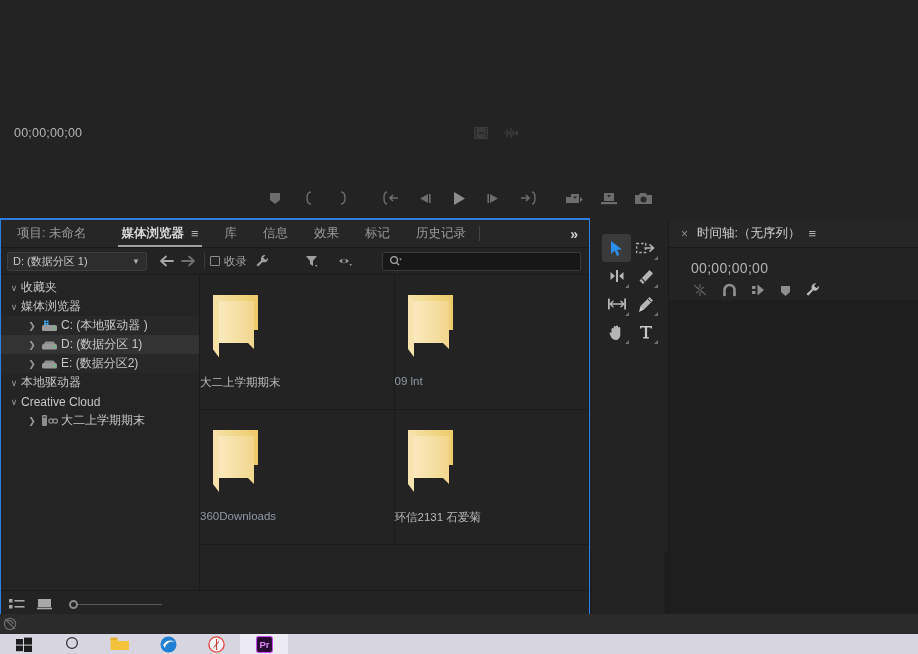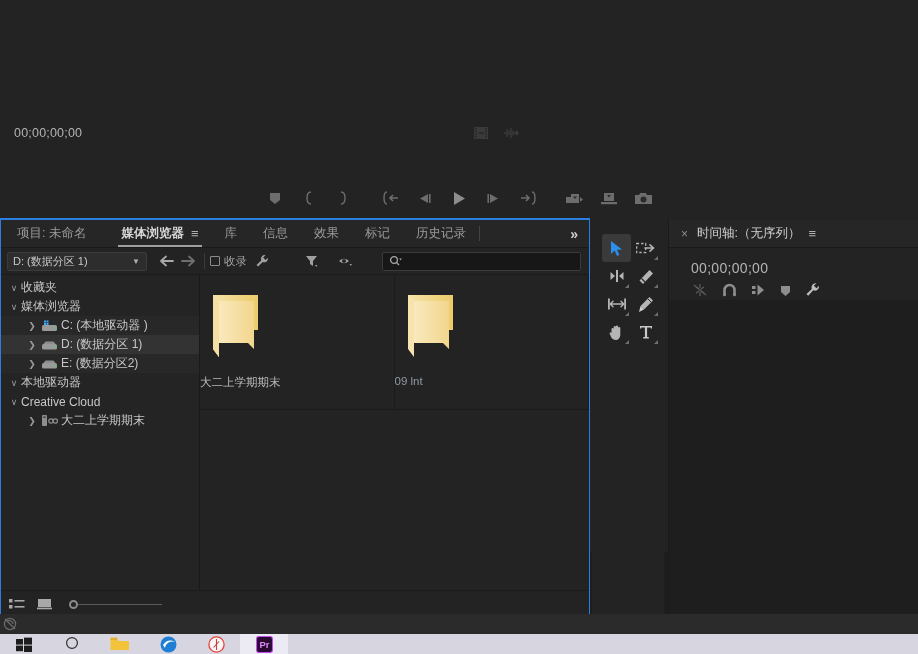"360Downloads" div.cell { html: none -> <div> <span> <svg> <path></path> <path></path> <path></path> <path></path> </svg> </span> <span>360Downloads</span> </div> }
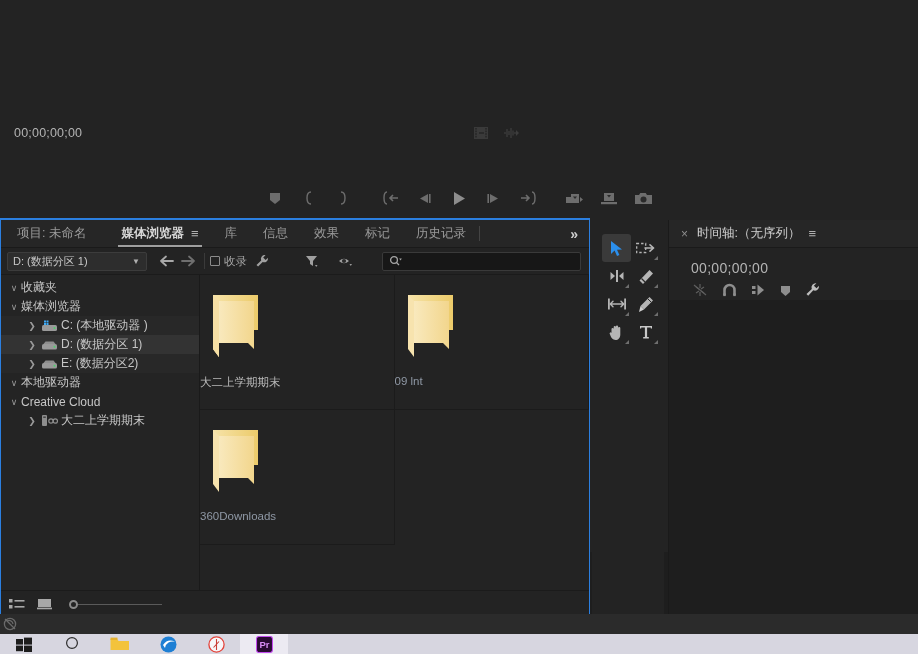"环信2131 石爱菊" div.cell { html: none -> <div> <span> <svg> <path></path> <path></path> <path></path> <path></path> </svg> </span> <span>环信2131 石爱菊</span> </div> }
